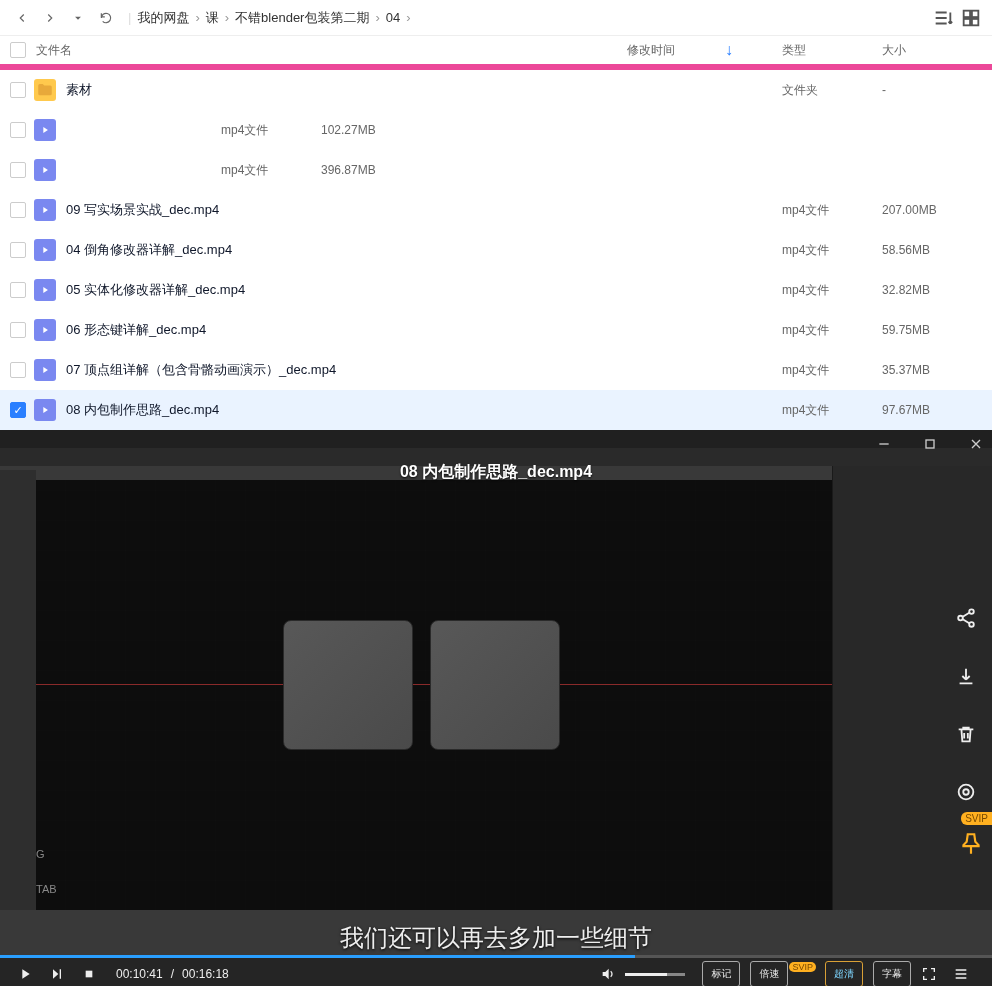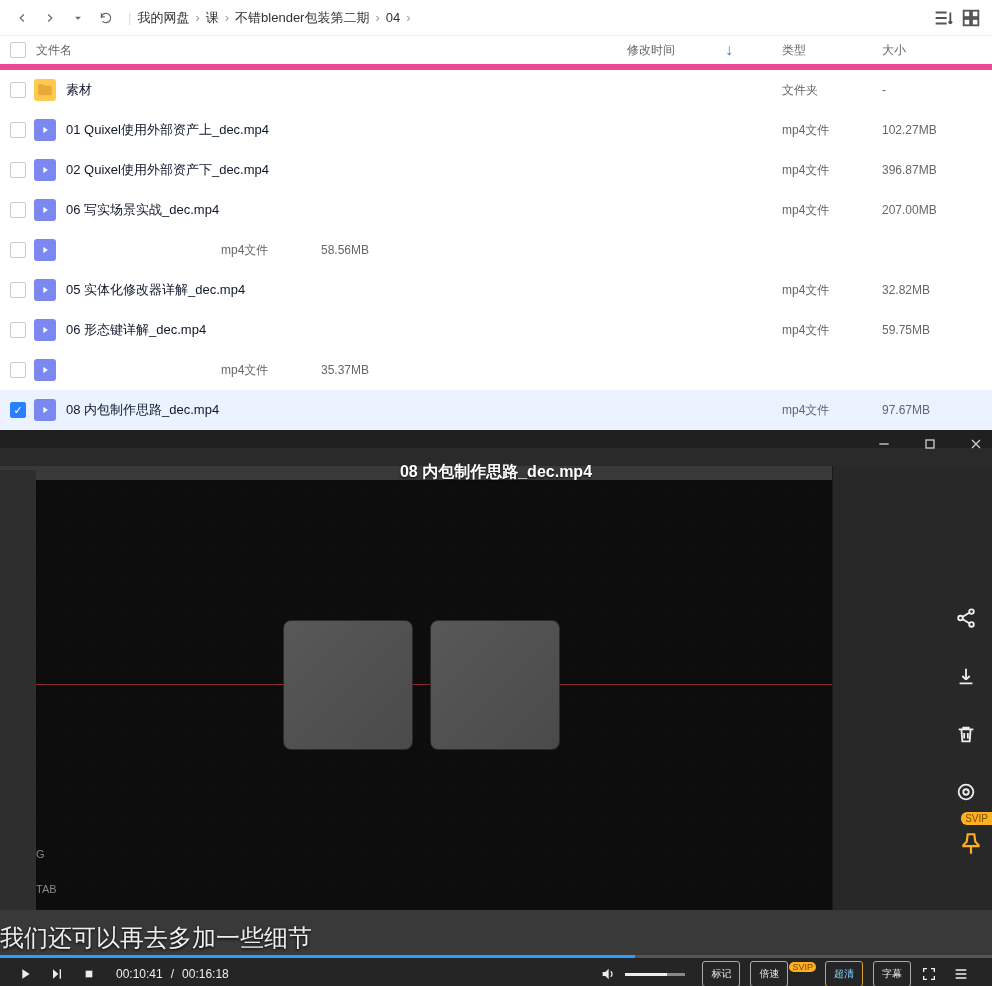"01 Quixel使用外部资产上_dec.mp4" div.fname { html: <div>01 Quixel使用外部资产上_dec.mp4</div> -> none }
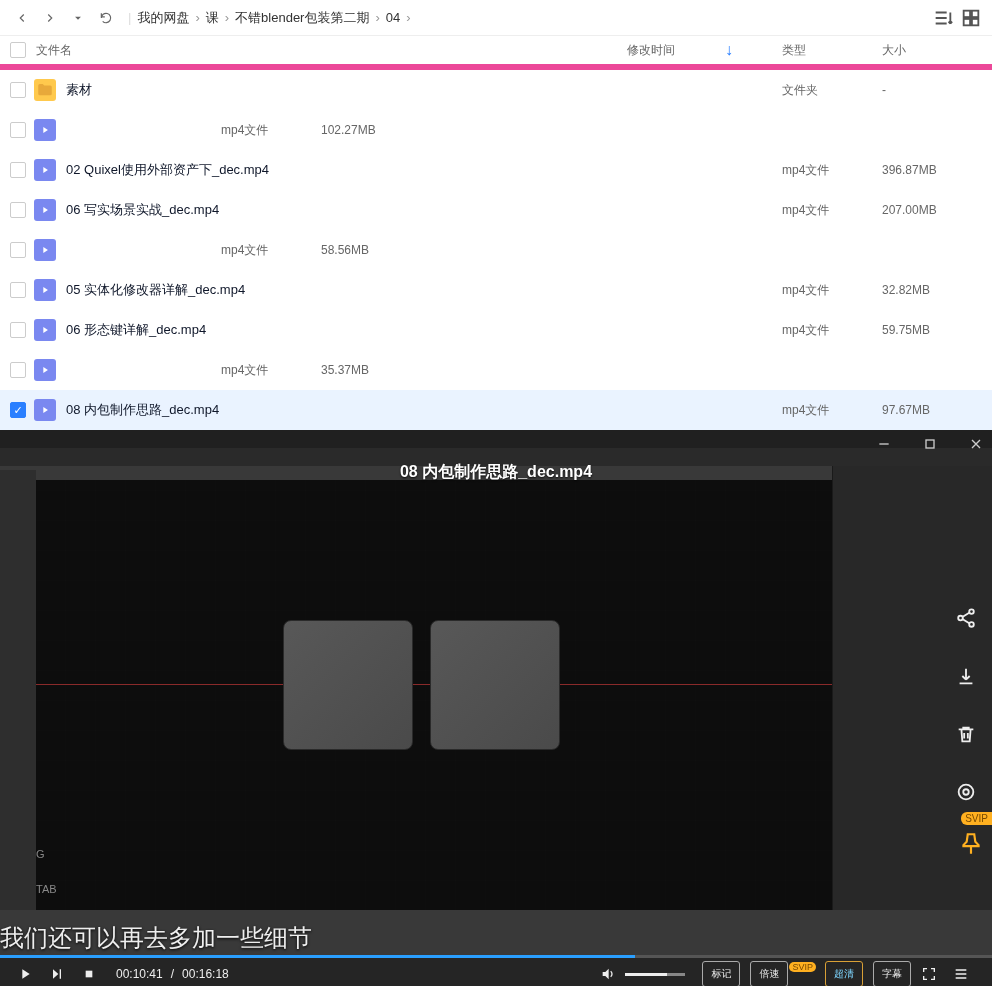"02 Quixel使用外部资产下_dec.mp4" div.fname { html: <div>02 Quixel使用外部资产下_dec.mp4</div> -> none }
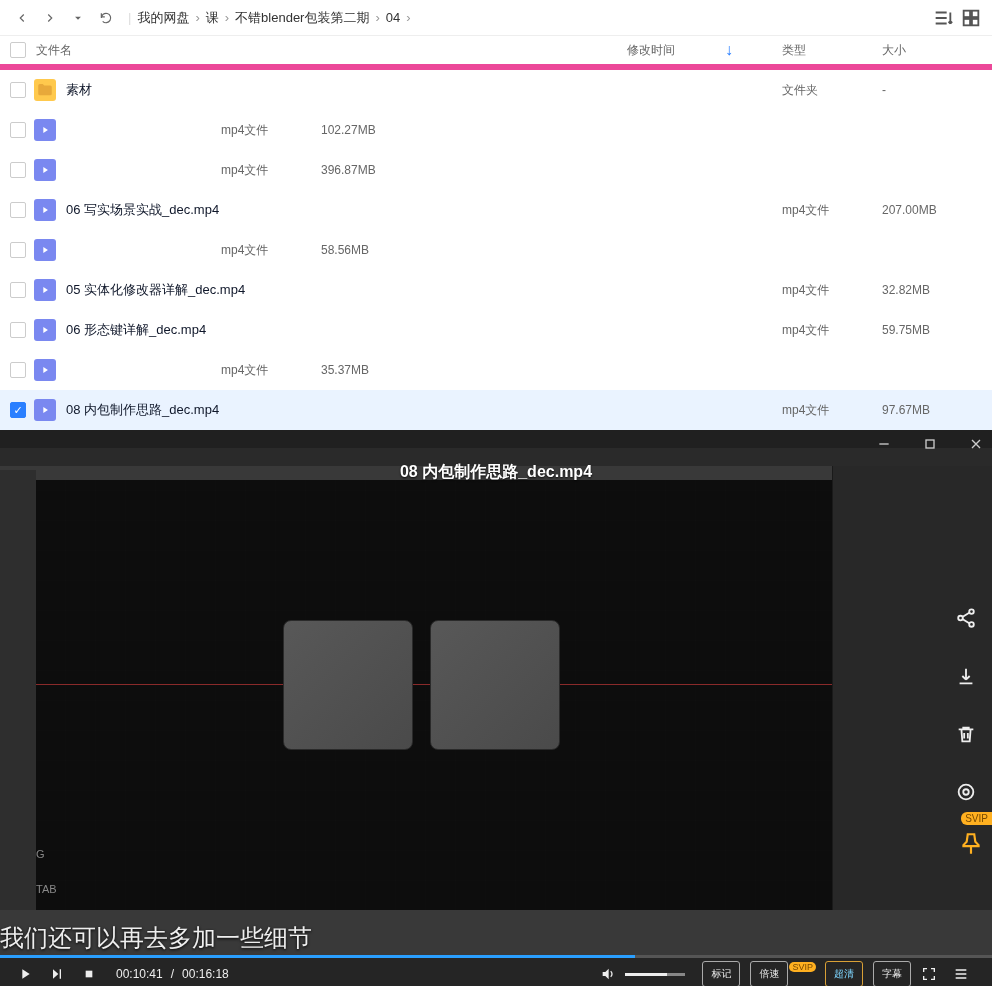"06 写实场景实战_dec.mp4" div.fname { text: 06 -> 09 }
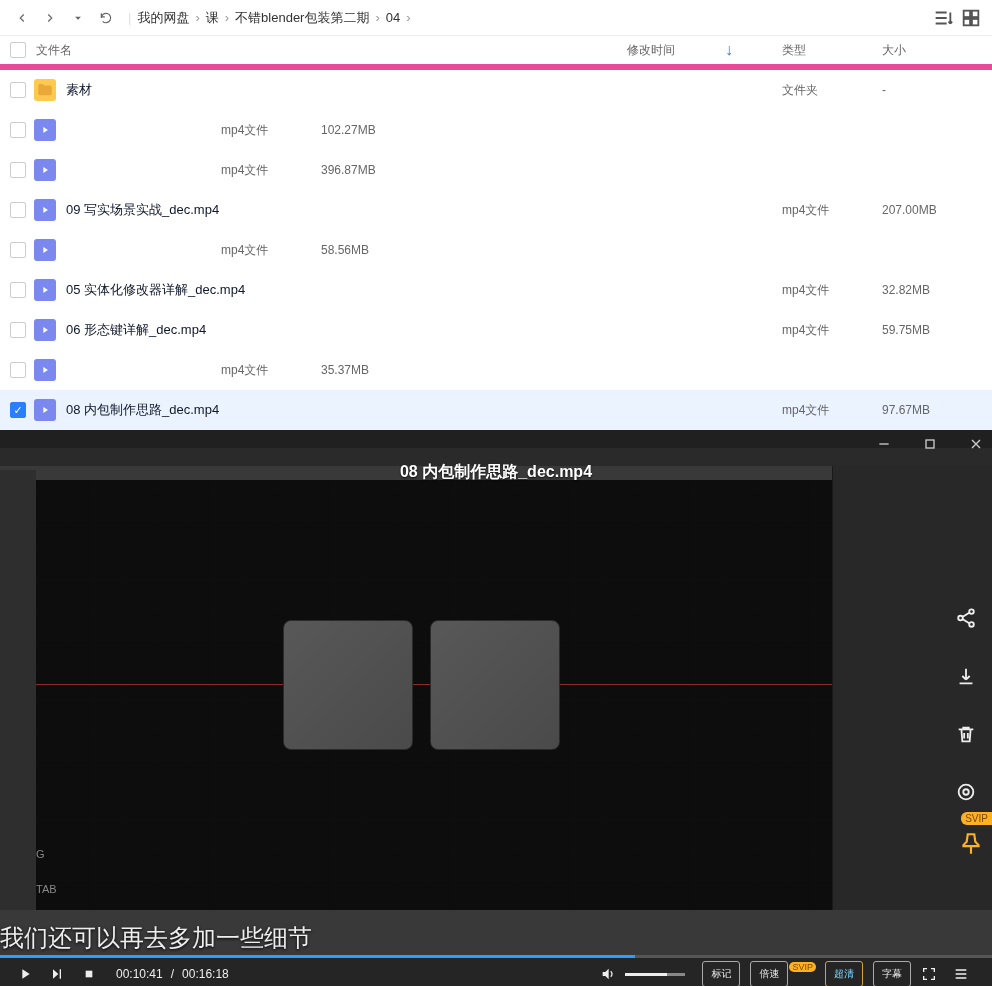"04 倒角修改器详解_dec.mp4" div.fname { html: none -> <div>04 倒角修改器详解_dec.mp4</div> }
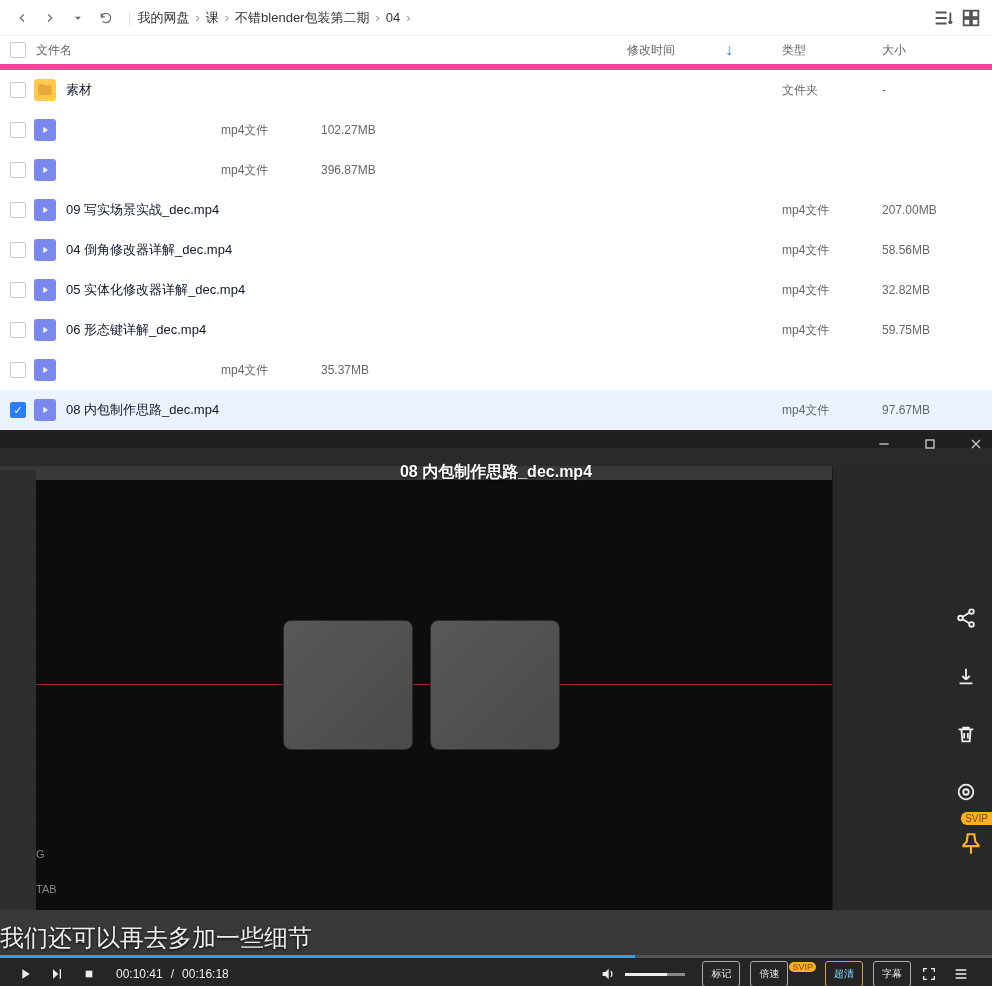"07 顶点组详解（包含骨骼动画演示）_dec.mp4" div.fname { html: none -> <div>07 顶点组详解（包含骨骼动画演示）_dec.mp4</div> }
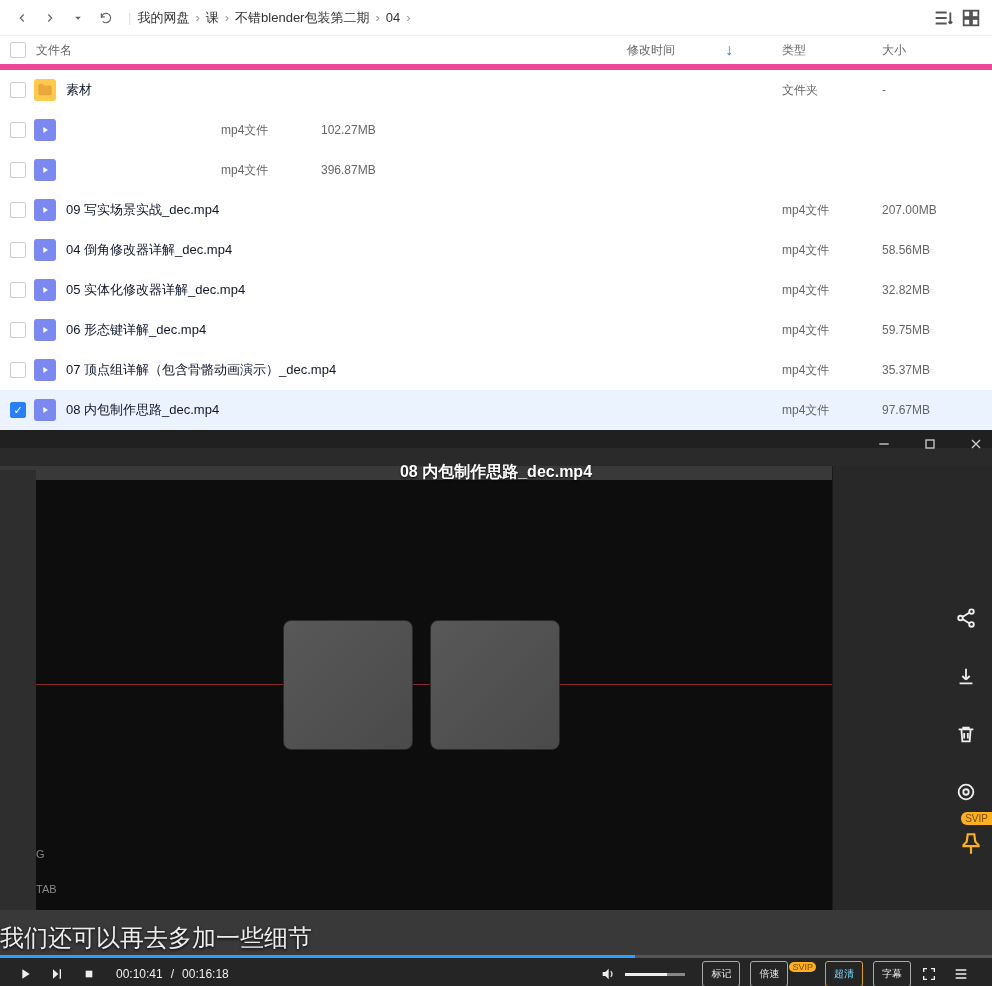"我们还可以再去多加一些细节" .subtitle { text-align: none -> center }
